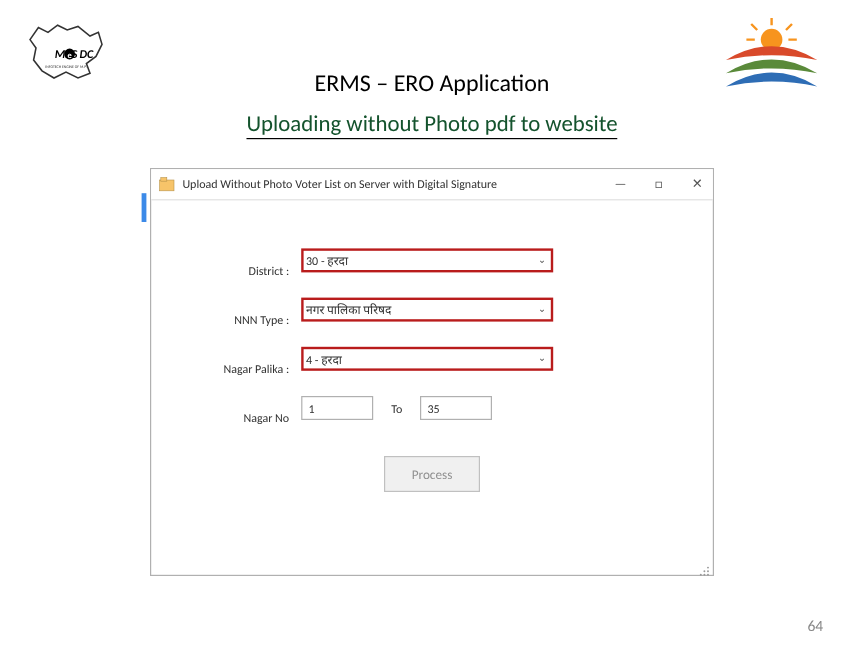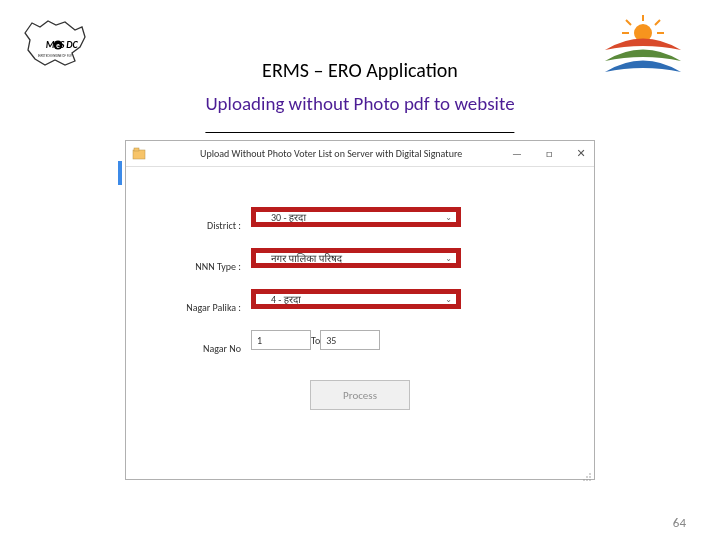"Uploading without Photo pdf to" .subtitle { color: #4c1d95 -> #14532d; padding-bottom: 17px -> 0 }
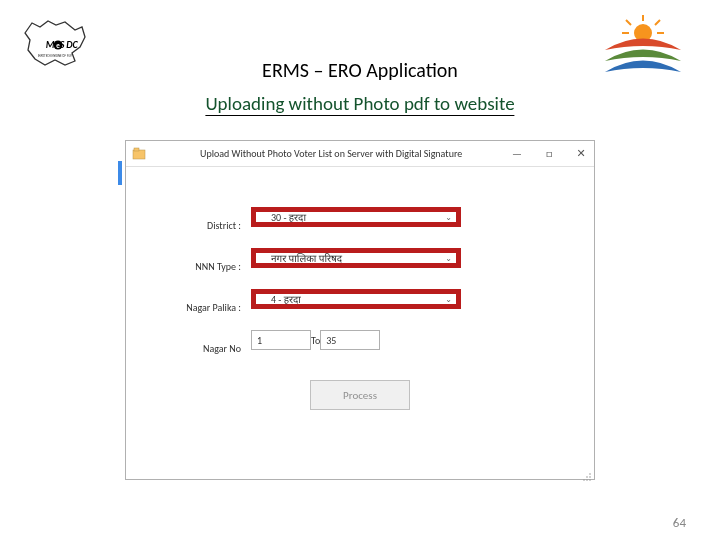"Upload Without Photo Voter List" .titlebar-title { margin-left: 48px -> none }
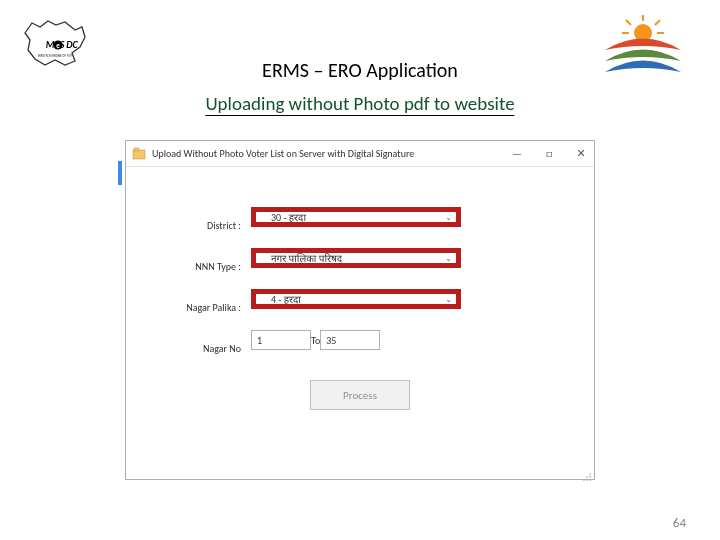"30 - हरदा" .form-select, .form-input { border: 5px solid #b91c1c -> 2px solid #b91c1c; padding: 0 15px -> 0 2px }
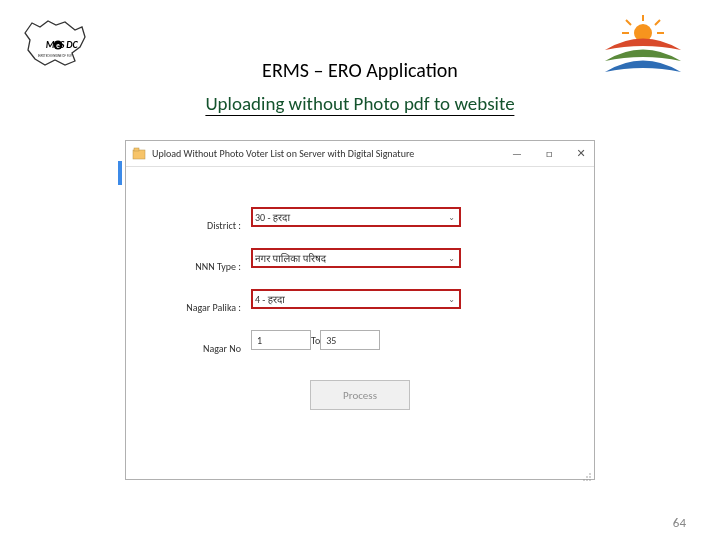"To" .to-label { margin: 0 0 -> 0 15px }
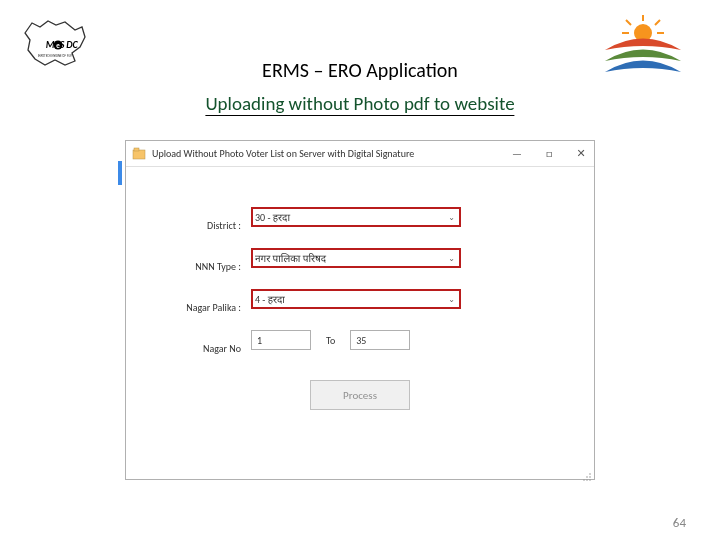"Process" .process-btn { width: 100px -> 80px }
